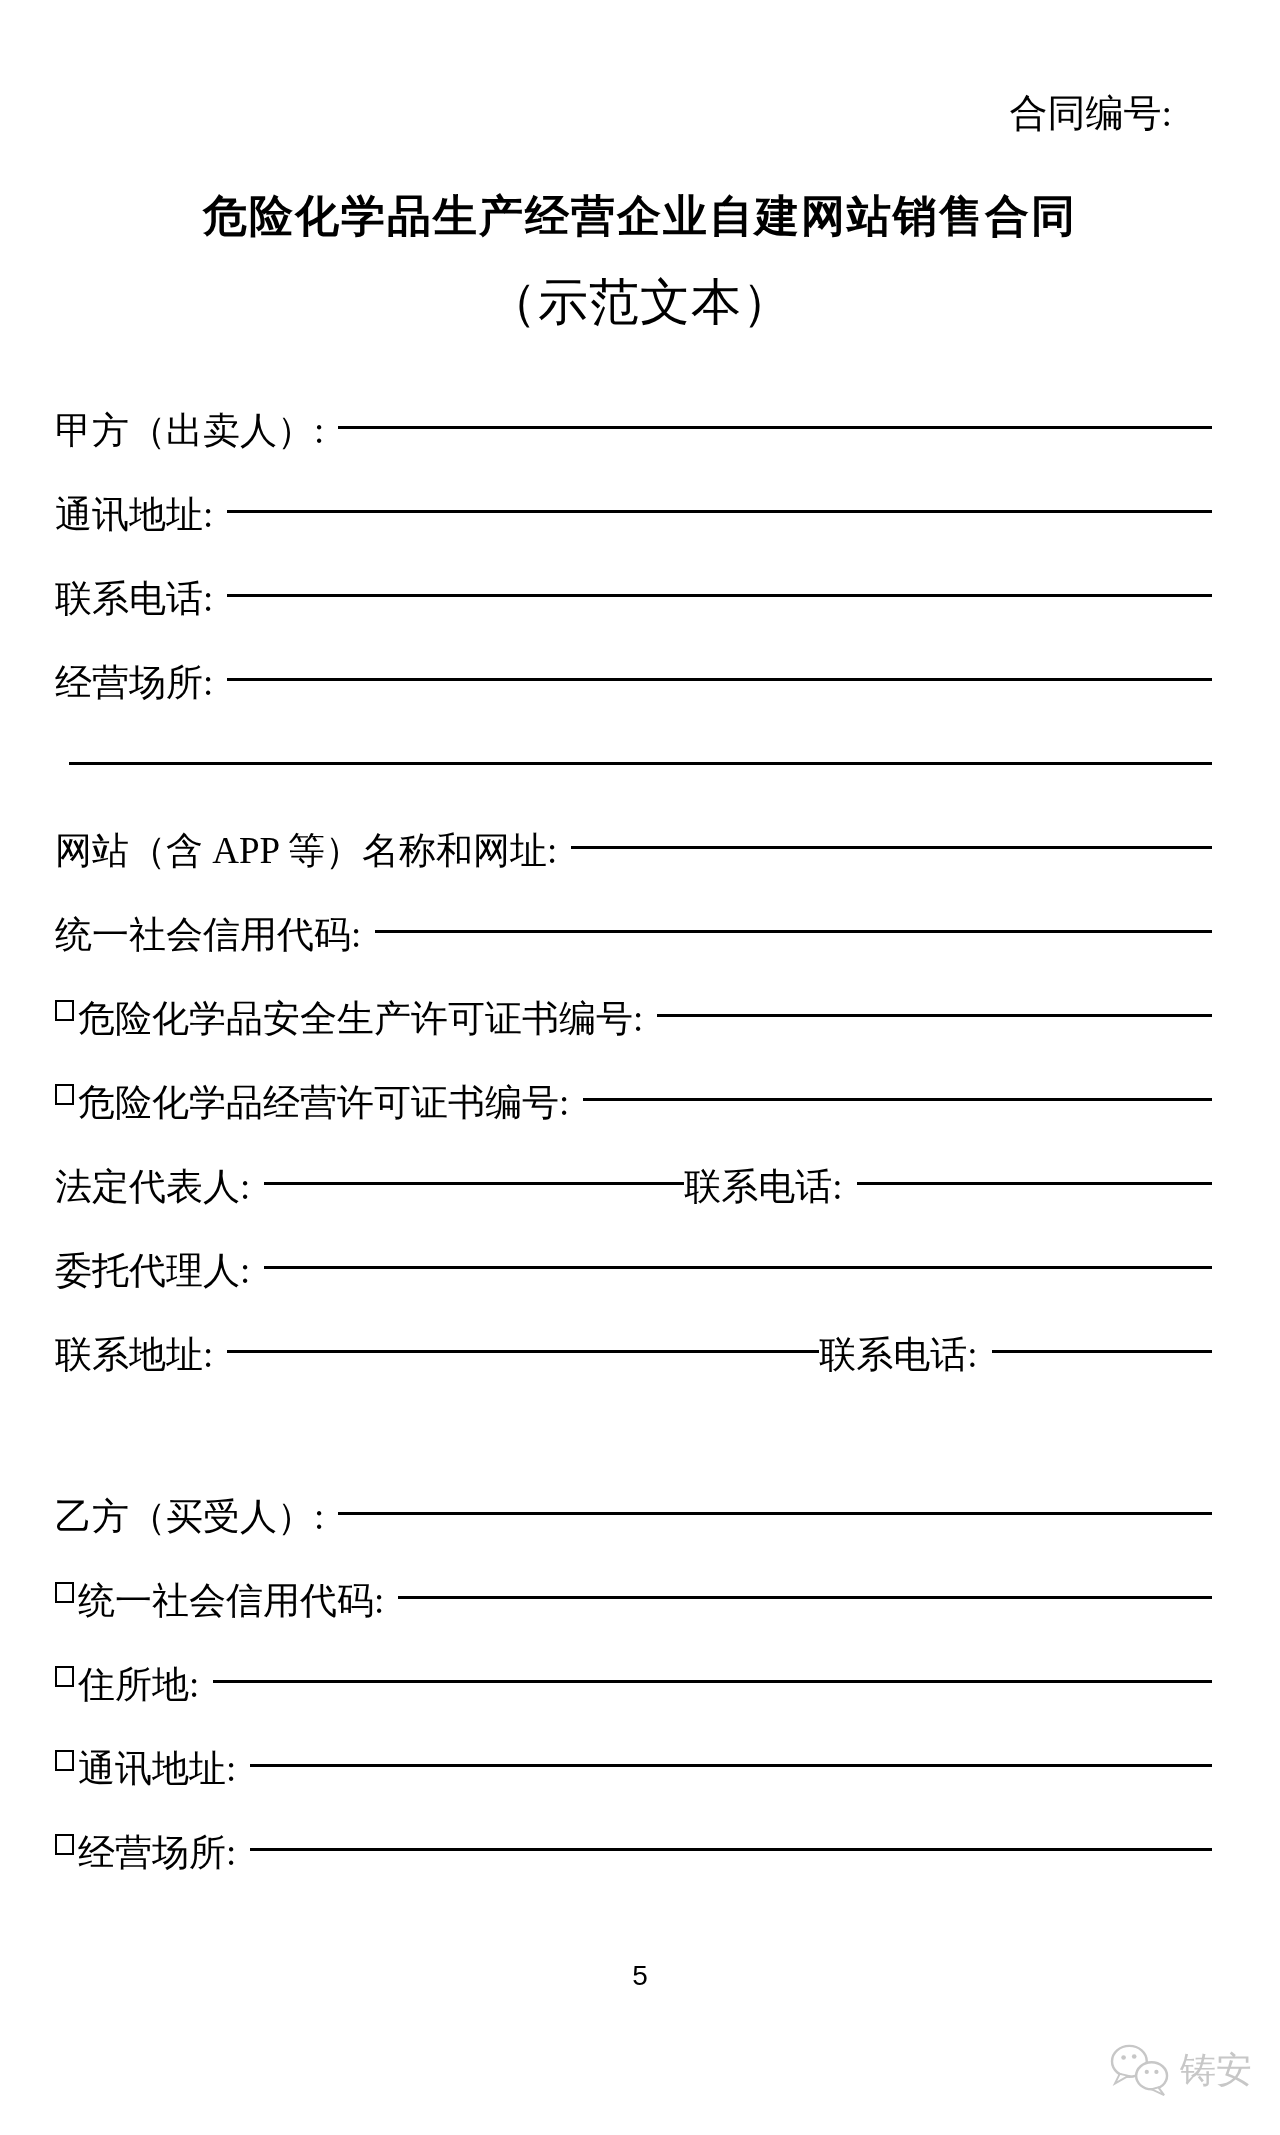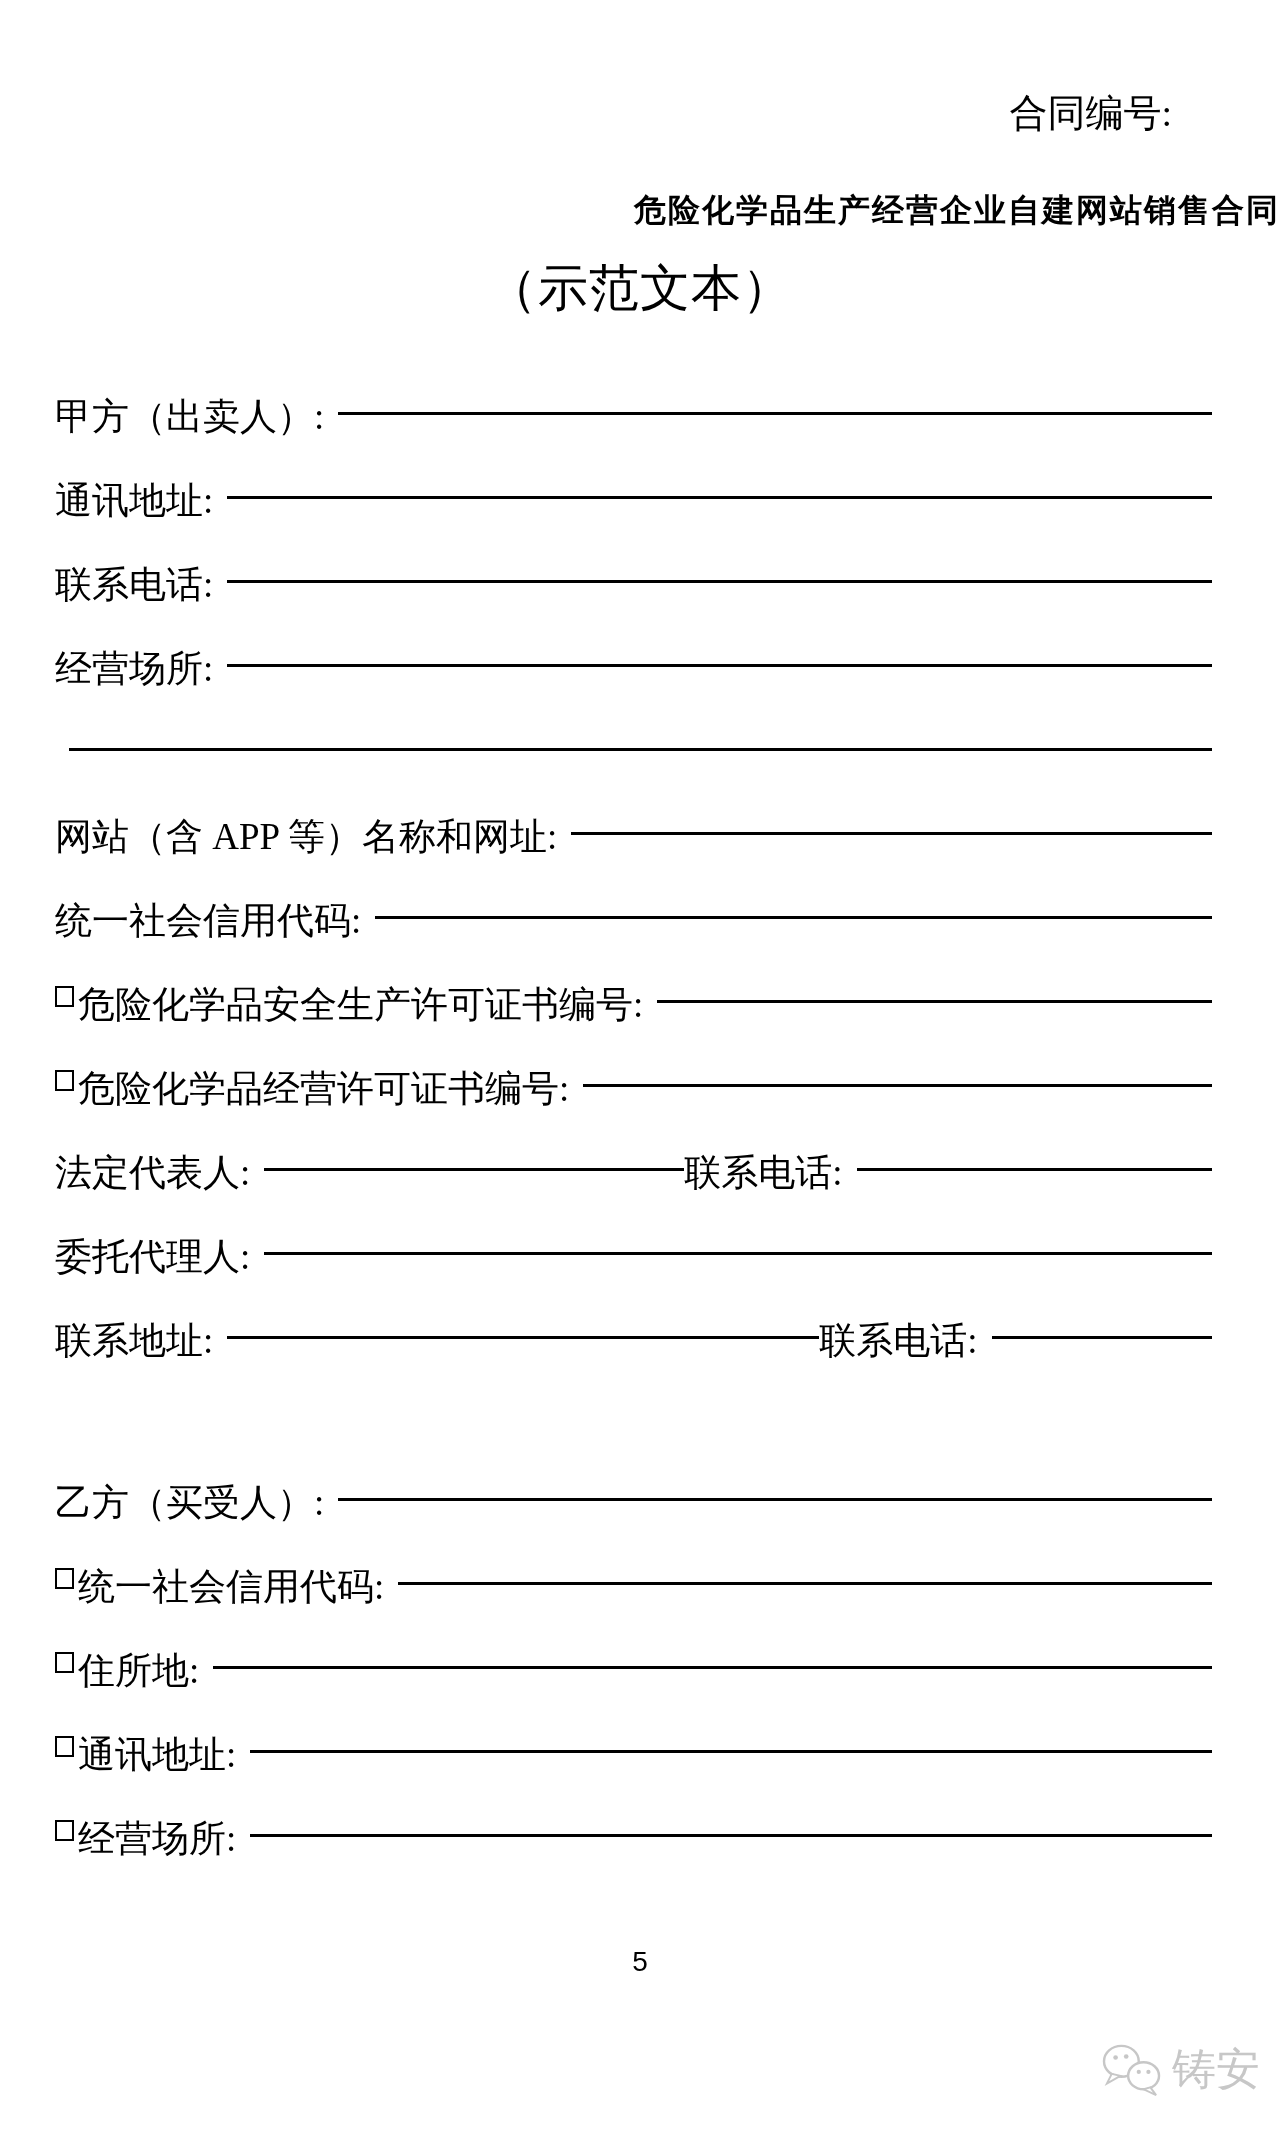"危险化学品生产经营企业自建网站销售合同" .title { font-size: 32px -> 44px; text-align: right -> center }
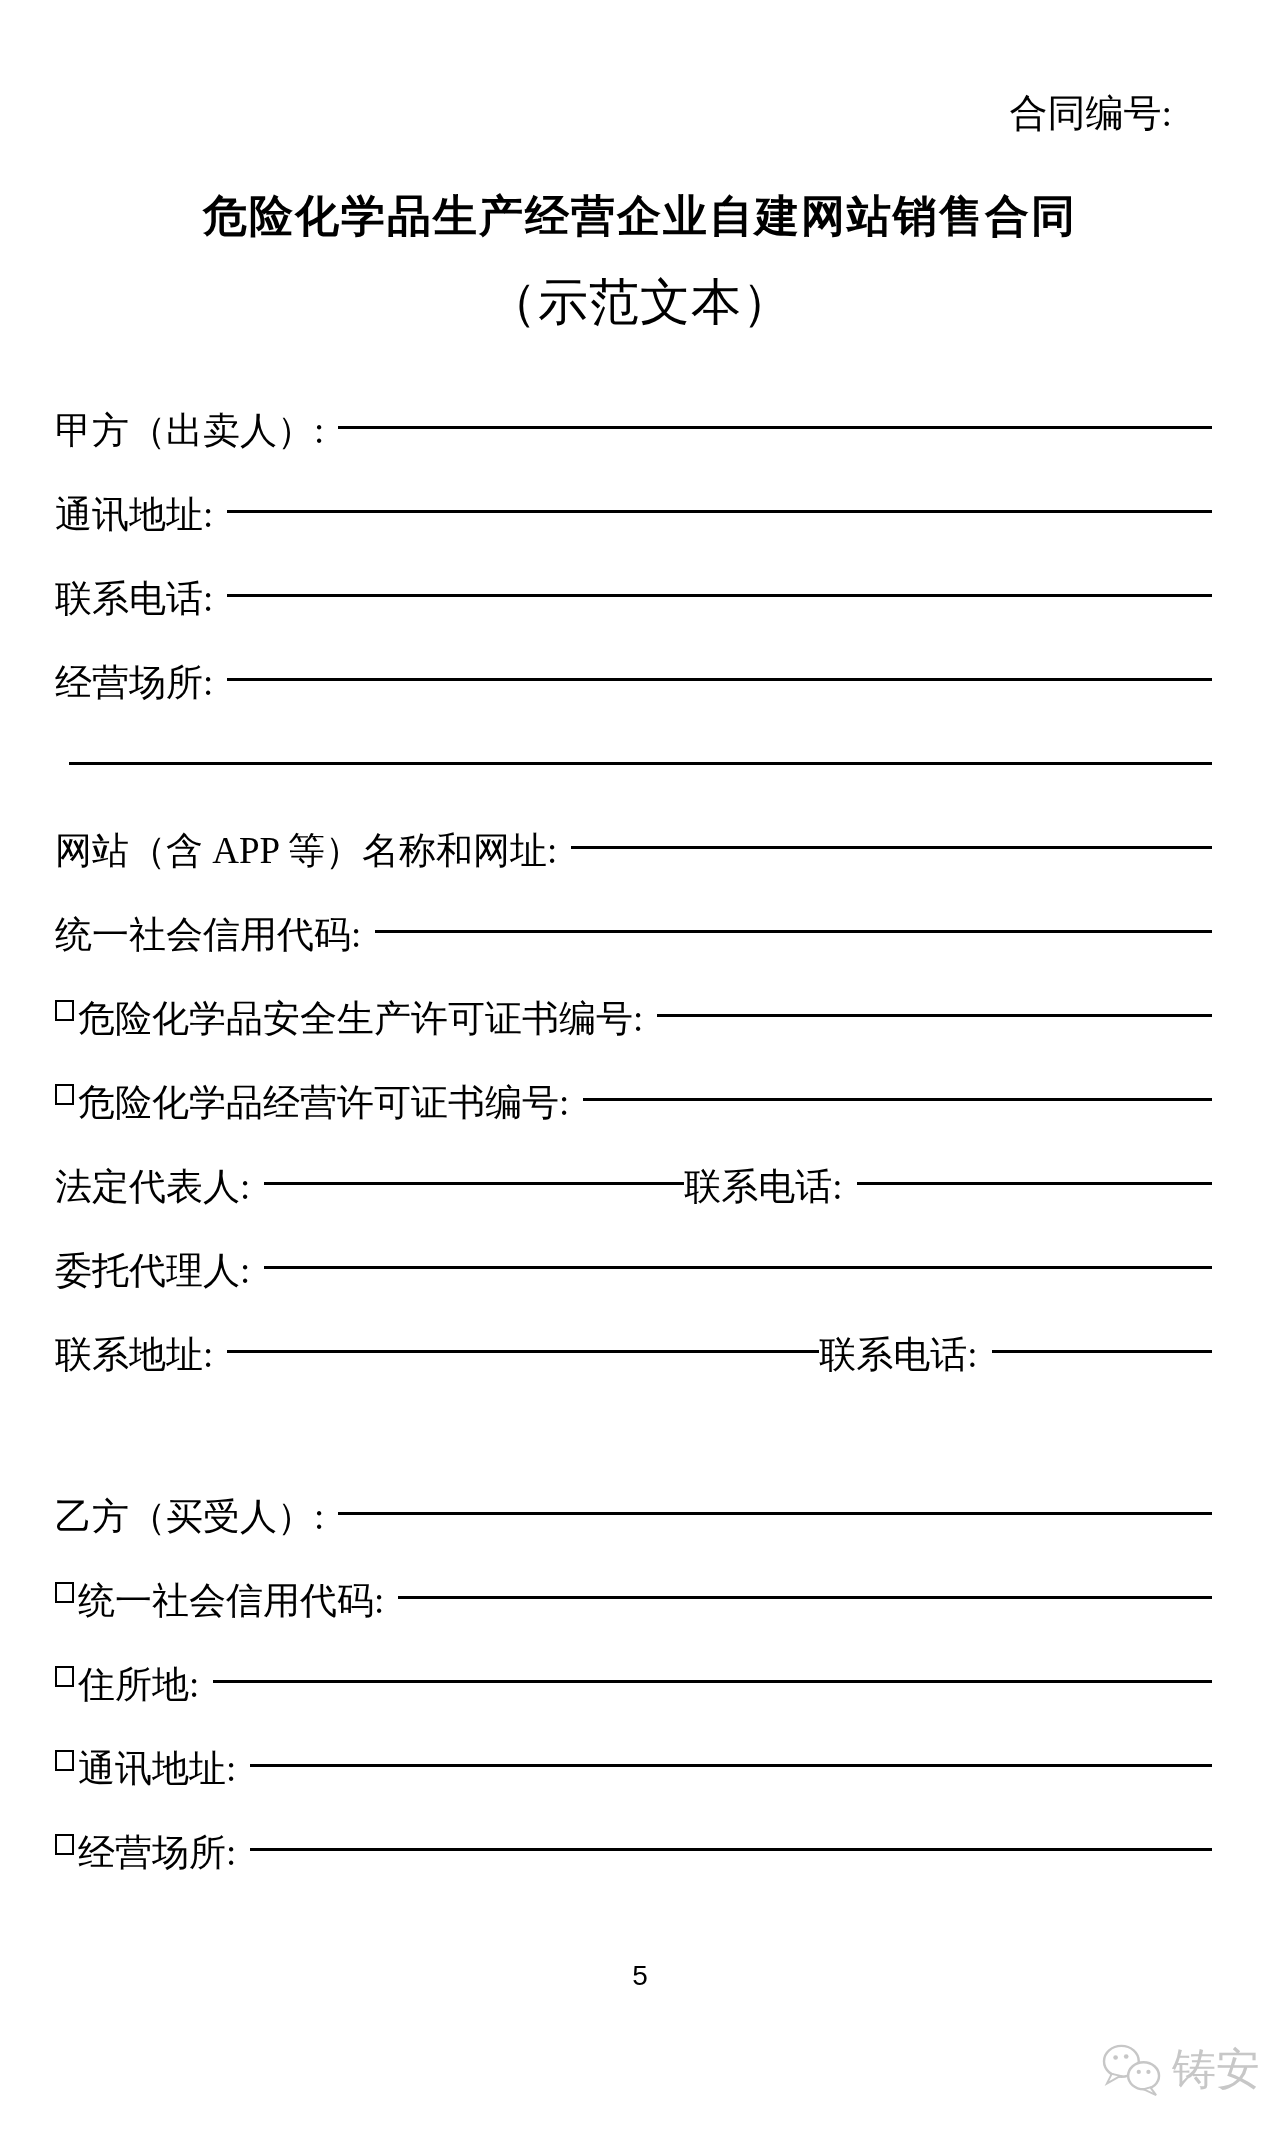"铸安" .watermark { font-size: 44px -> 36px; right: 20px -> 28px }
